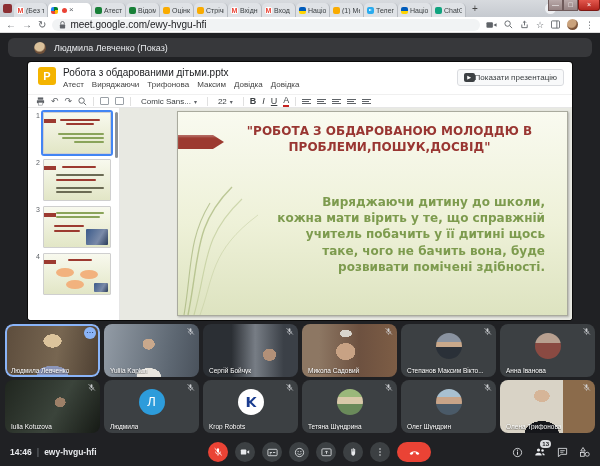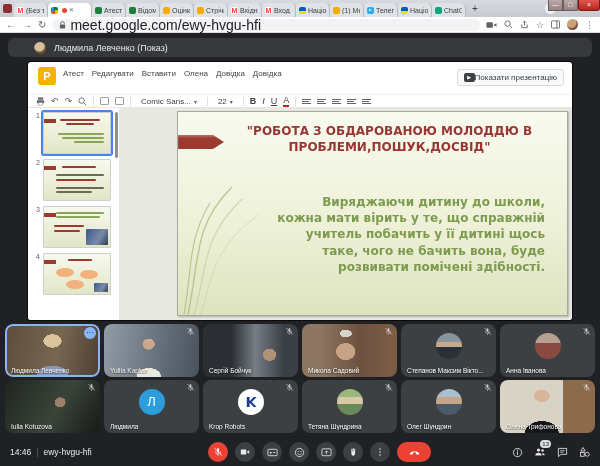"meet.google.com/ewy-hvgu-hfi" .urltext { font-size: 14px -> 10px }
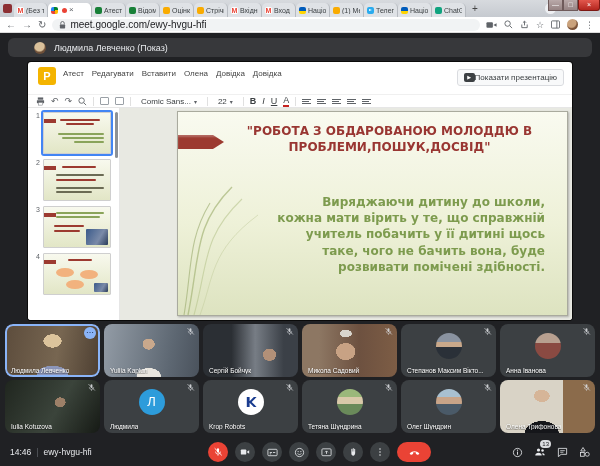"Робота з обдарованими дітьми.pptx" div.doc-title { html: none -> <div>Робота з обдарованими дітьми.pptx</div> }
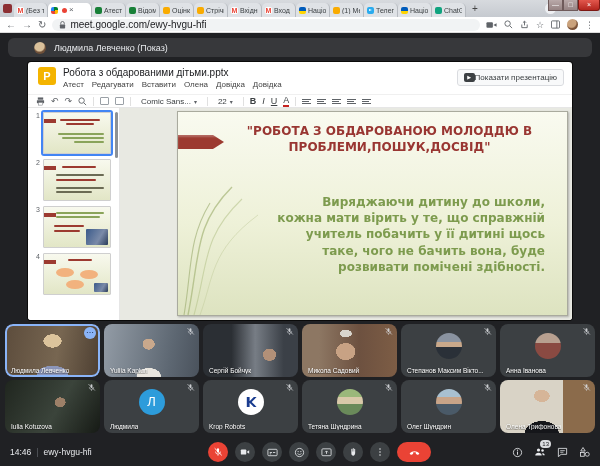"Редагувати" span { text: Редагувати -> Виряджаючи }
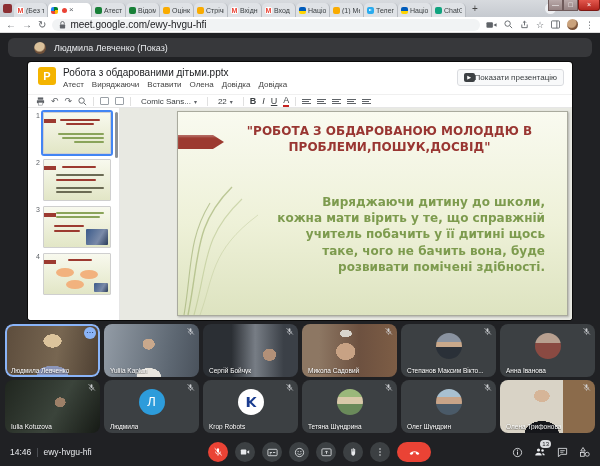"Вставити" span { text: Вставити -> Трифонова }
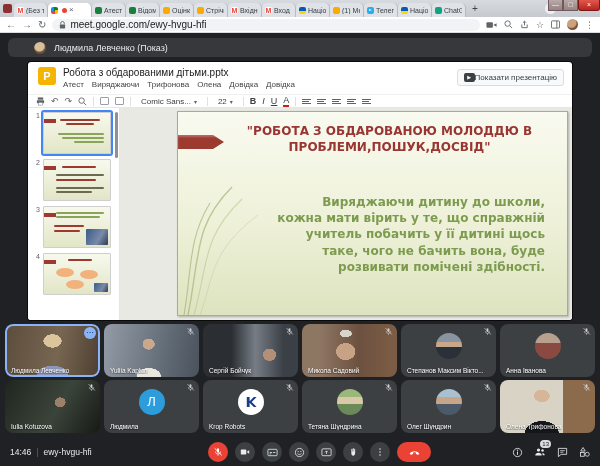"Олена" span { text: Олена -> Максим }
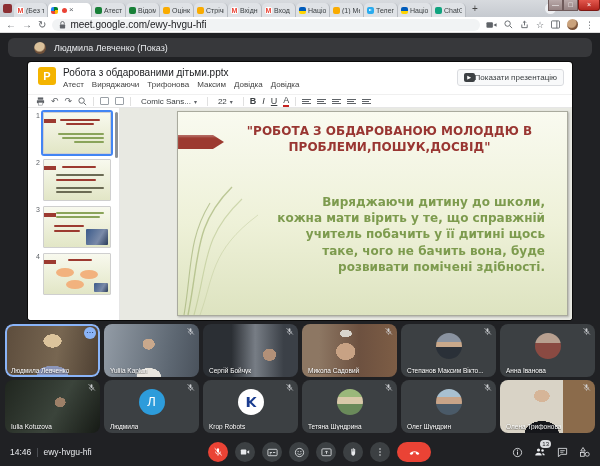"14:46" .bottombar { font-weight: none -> bold }
